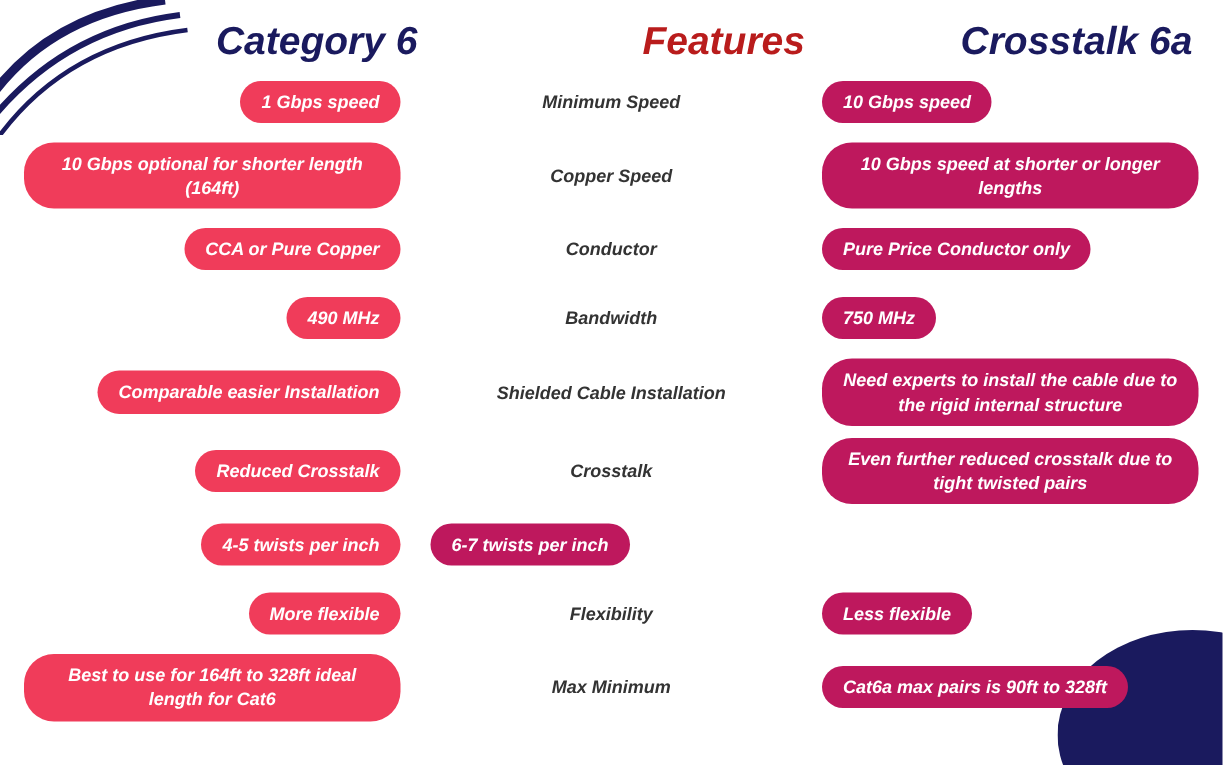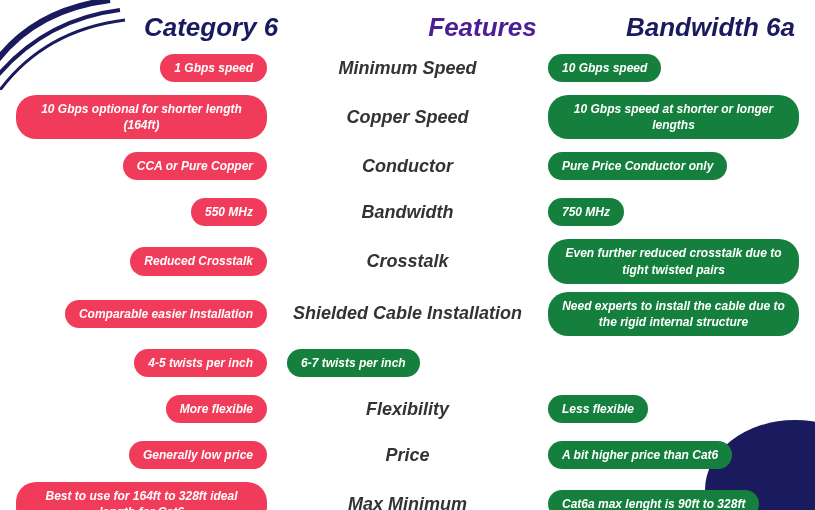"Features" .header-title.features { color: #4c1d95 -> #b91c1c }
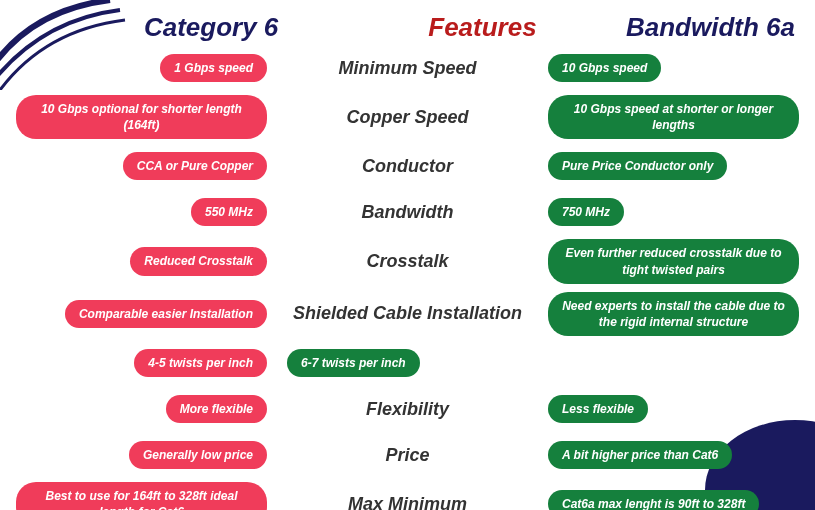"Bandwidth 6a" div.header-title { text: Bandwidth -> Crosstalk }
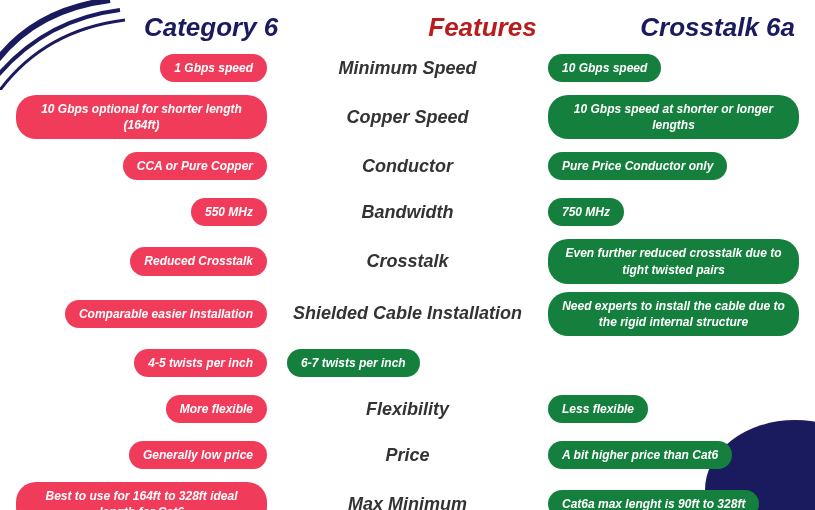"Minimum Speed" .feature-cell { font-size: 18px -> 12px }
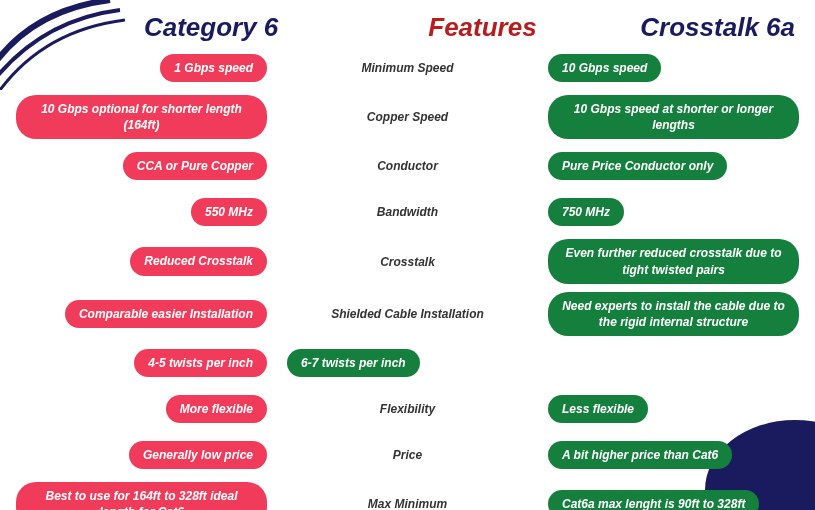"10 Gbps speed" .badge-blue { background: #15803d -> #be185d }
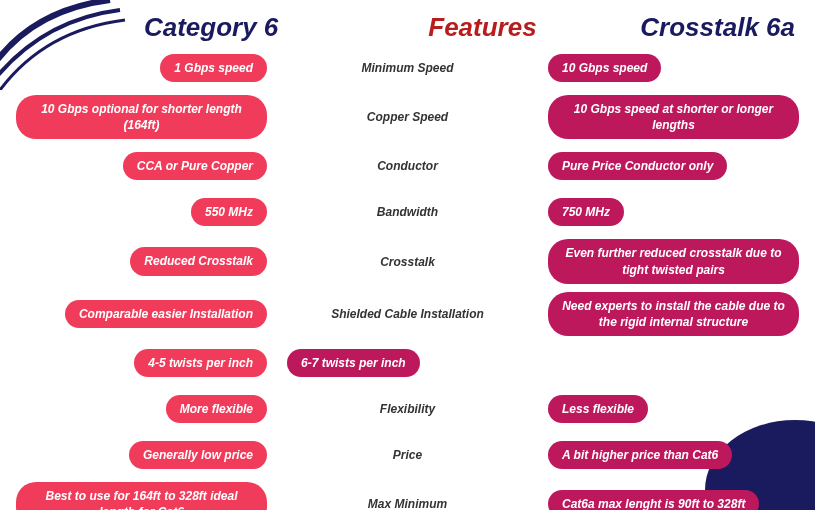"550 MHz" span.badge { text: 550 -> 490 }
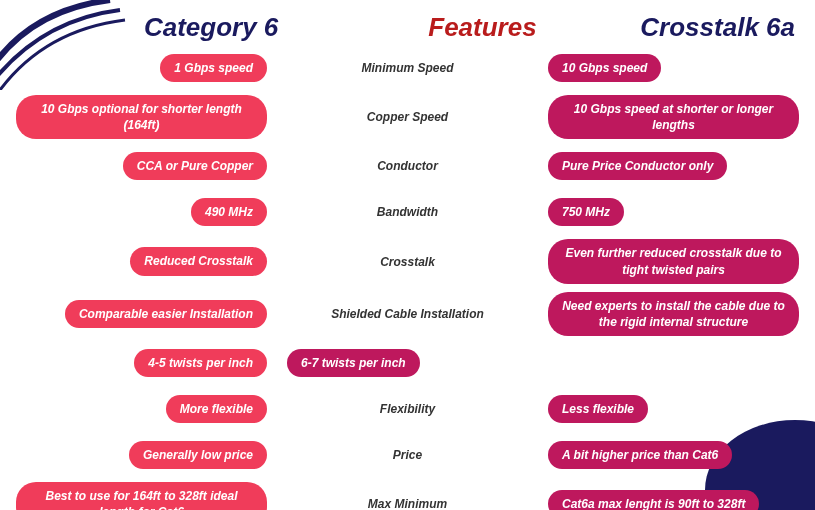"Reduced Crosstalk" div.table-row { order: before "Comparable easier Installation" -> after "Comparable easier Installation" }
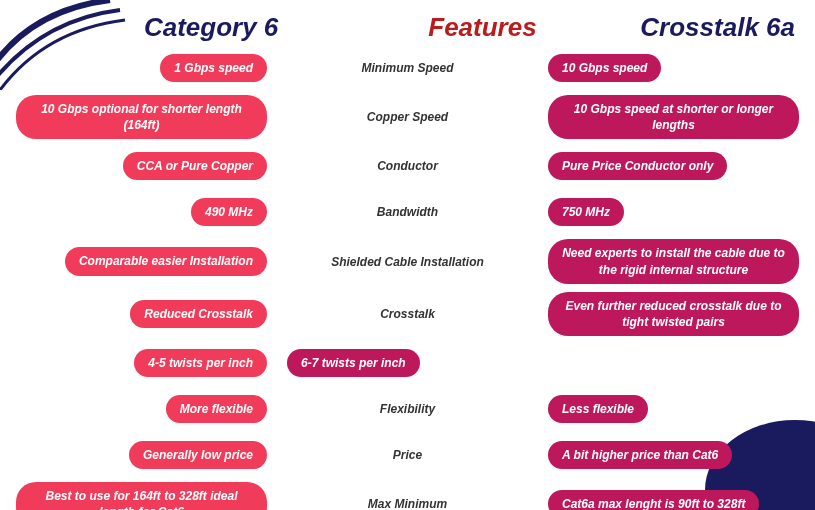"Generally low price" div.table-row { html: <div> <div> <span>Generally low price</span> </div> <div>Price</div> <div> <span>A bit higher price than Cat6</span> </div> </div> -> none }
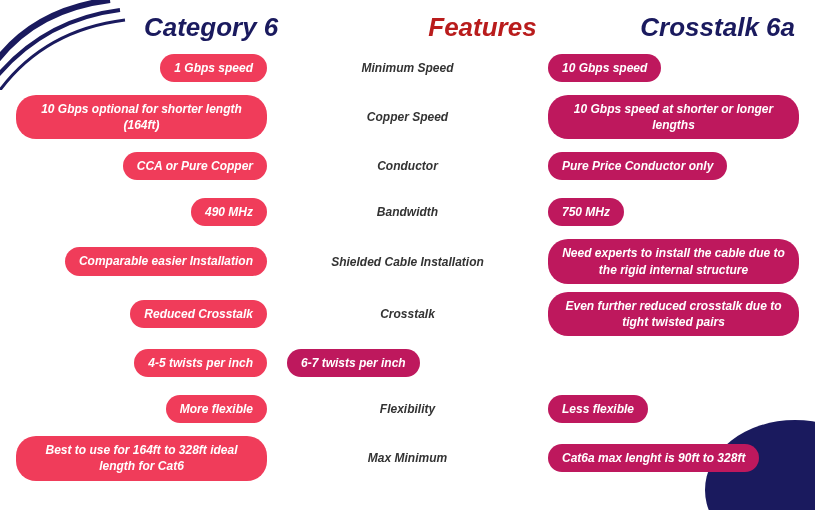"Cat6a max lenght is 90ft" span.badge { text: lenght -> pairs }
